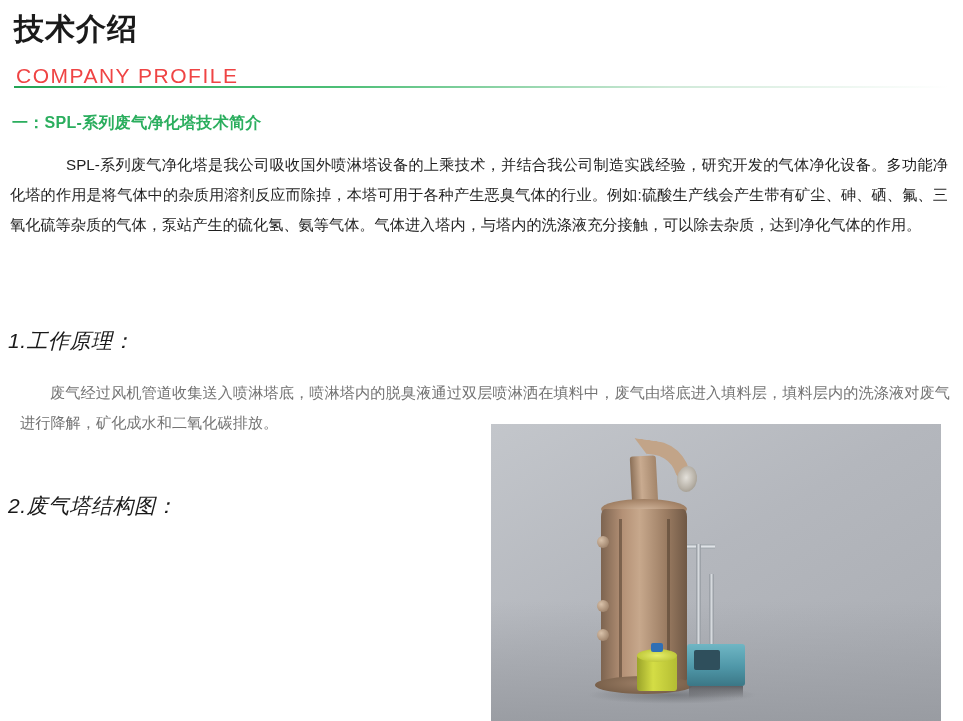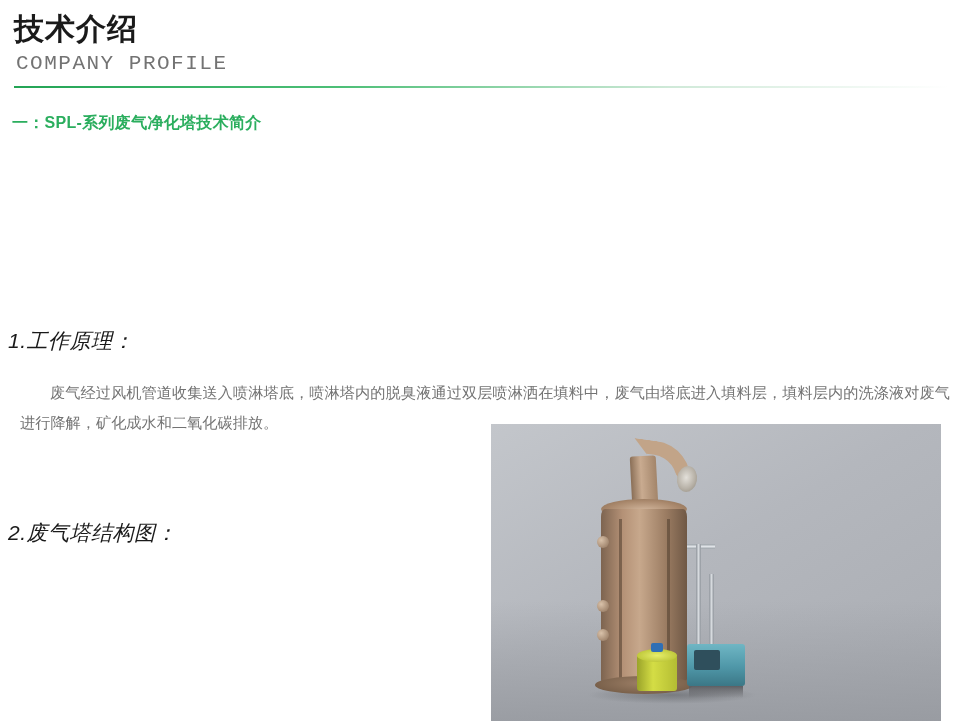"COMPANY PROFILE" .title-en { color: #737373 -> #ef4444; font-family: Liberation Mono, monospace -> none; margin: 4px 0 0 2px -> 16px 0 0 2px }
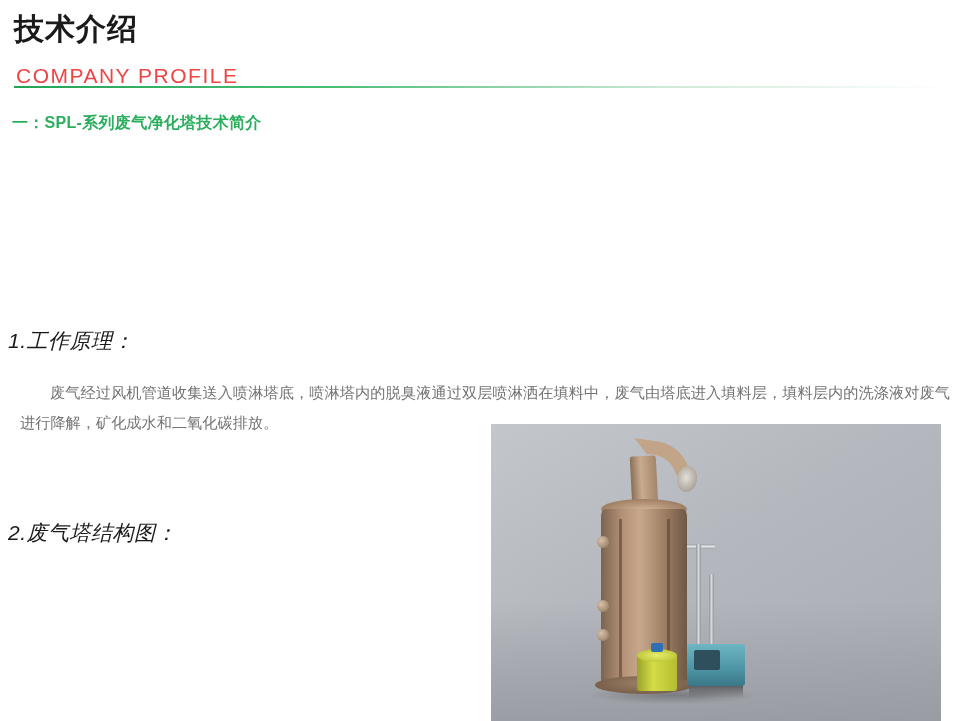"SPL-系列废气净化塔是我公司吸收国外喷淋塔设备的上乘技术，并结合我公司制造实践" div.intro { html: none -> <div>SPL-系列废气净化塔是我公司吸收国外喷淋塔设备的上乘技术，并结合我公司制造实践经验，研究开发的气体净化设备。多功能净化塔的作用是将气体中的杂质用溶剂反应而除掉，本塔可用于各种产生恶臭气体的行业。例如:硫酸生产线会产生带有矿尘、砷、硒、氟、三氧化硫等杂质的气体，泵站产生的硫化氢、氨等气体。气体进入塔内，与塔内的洗涤液充分接触，可以除去杂质，达到净化气体的作用。</div> }
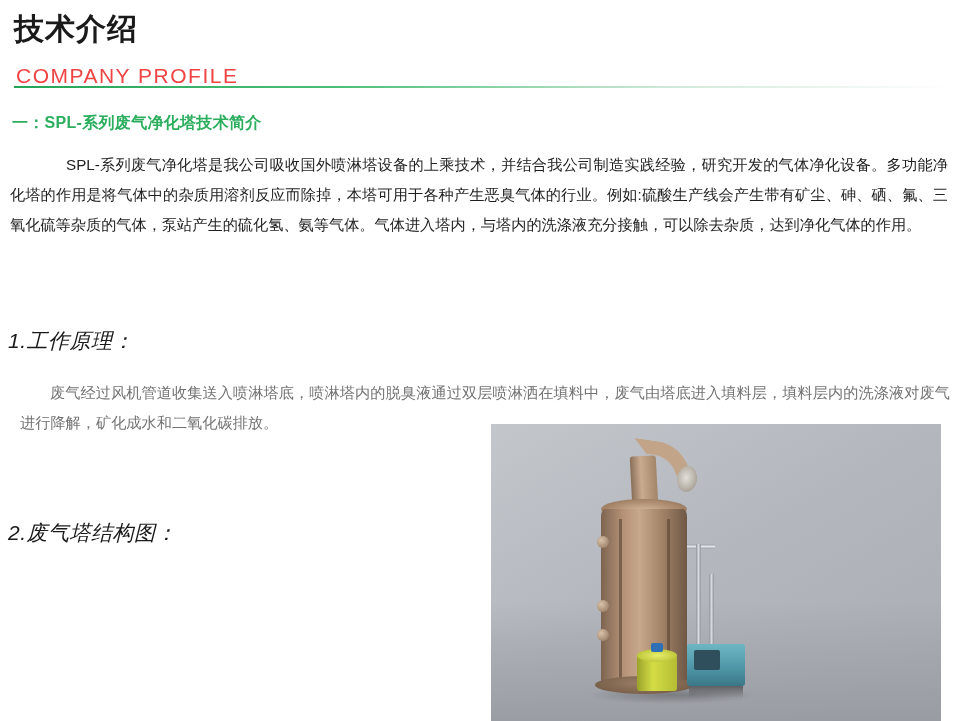"2.废气塔结构图：" #structure-heading { margin-top: 27px -> none }
